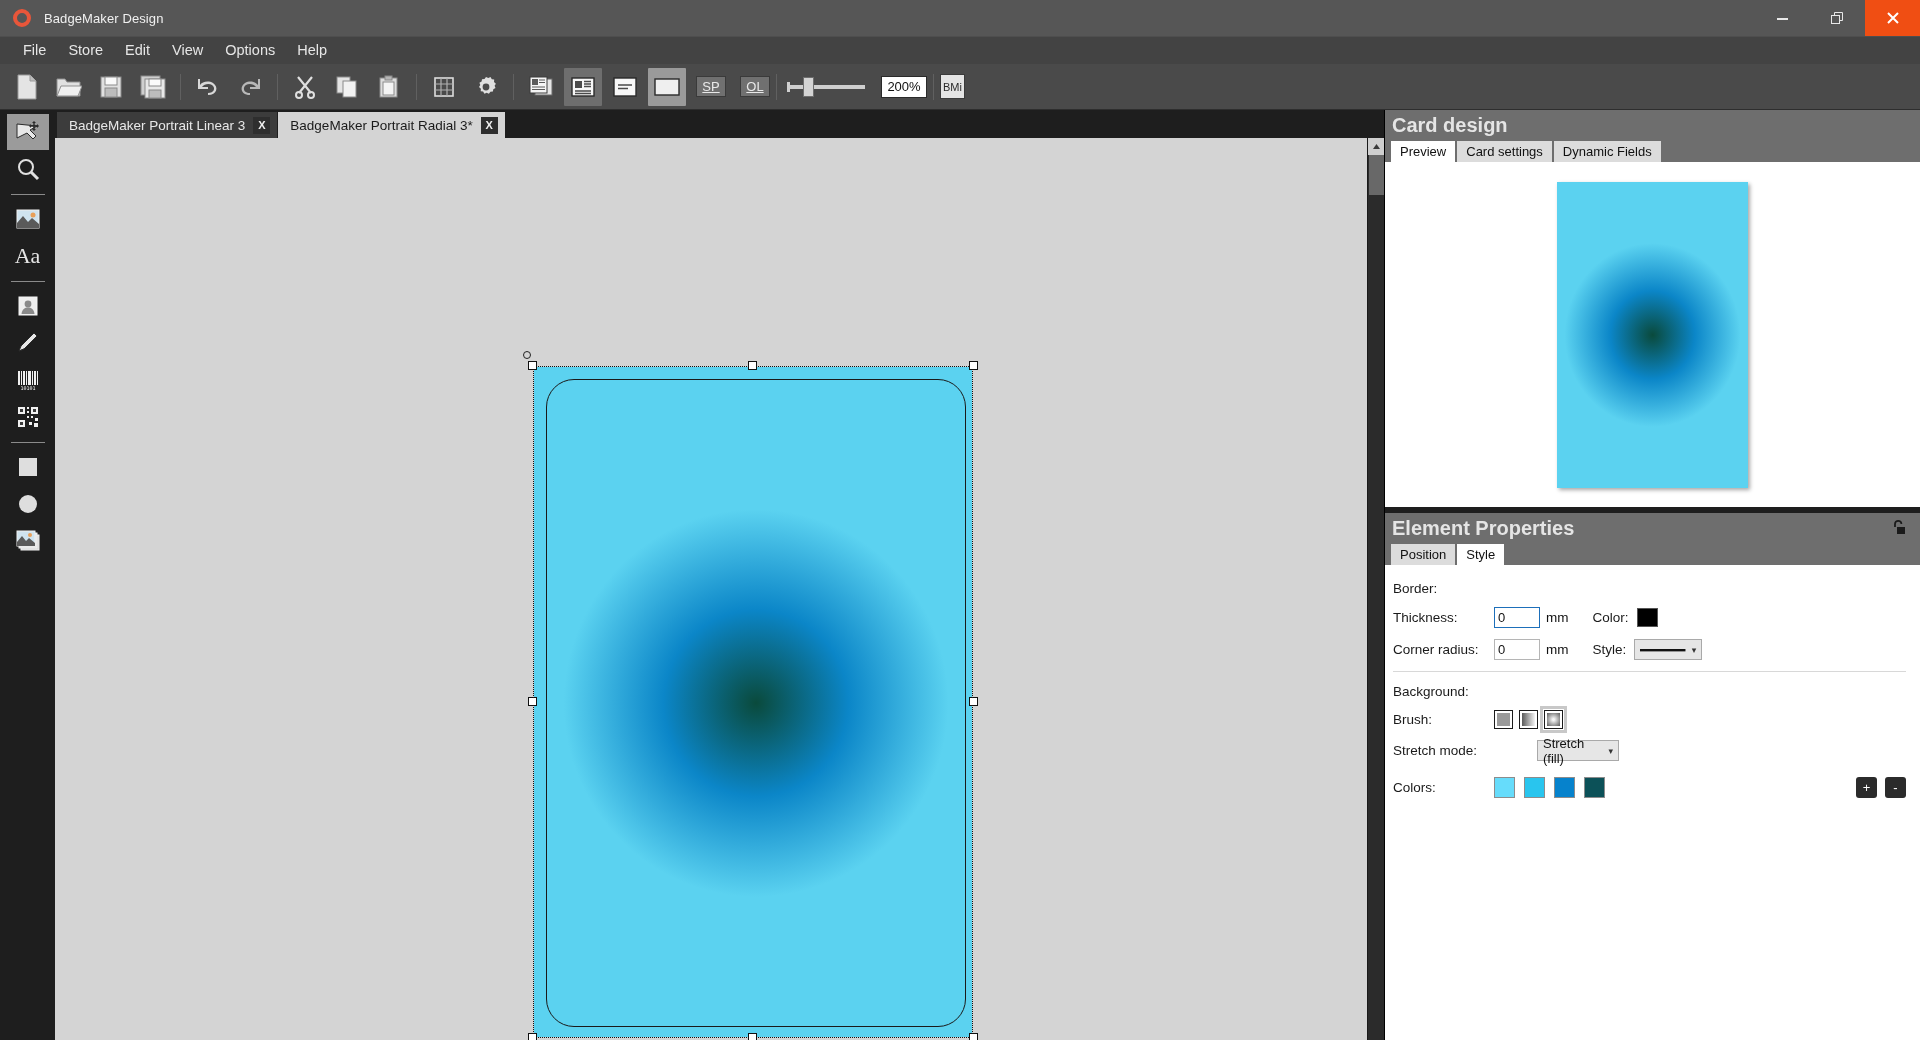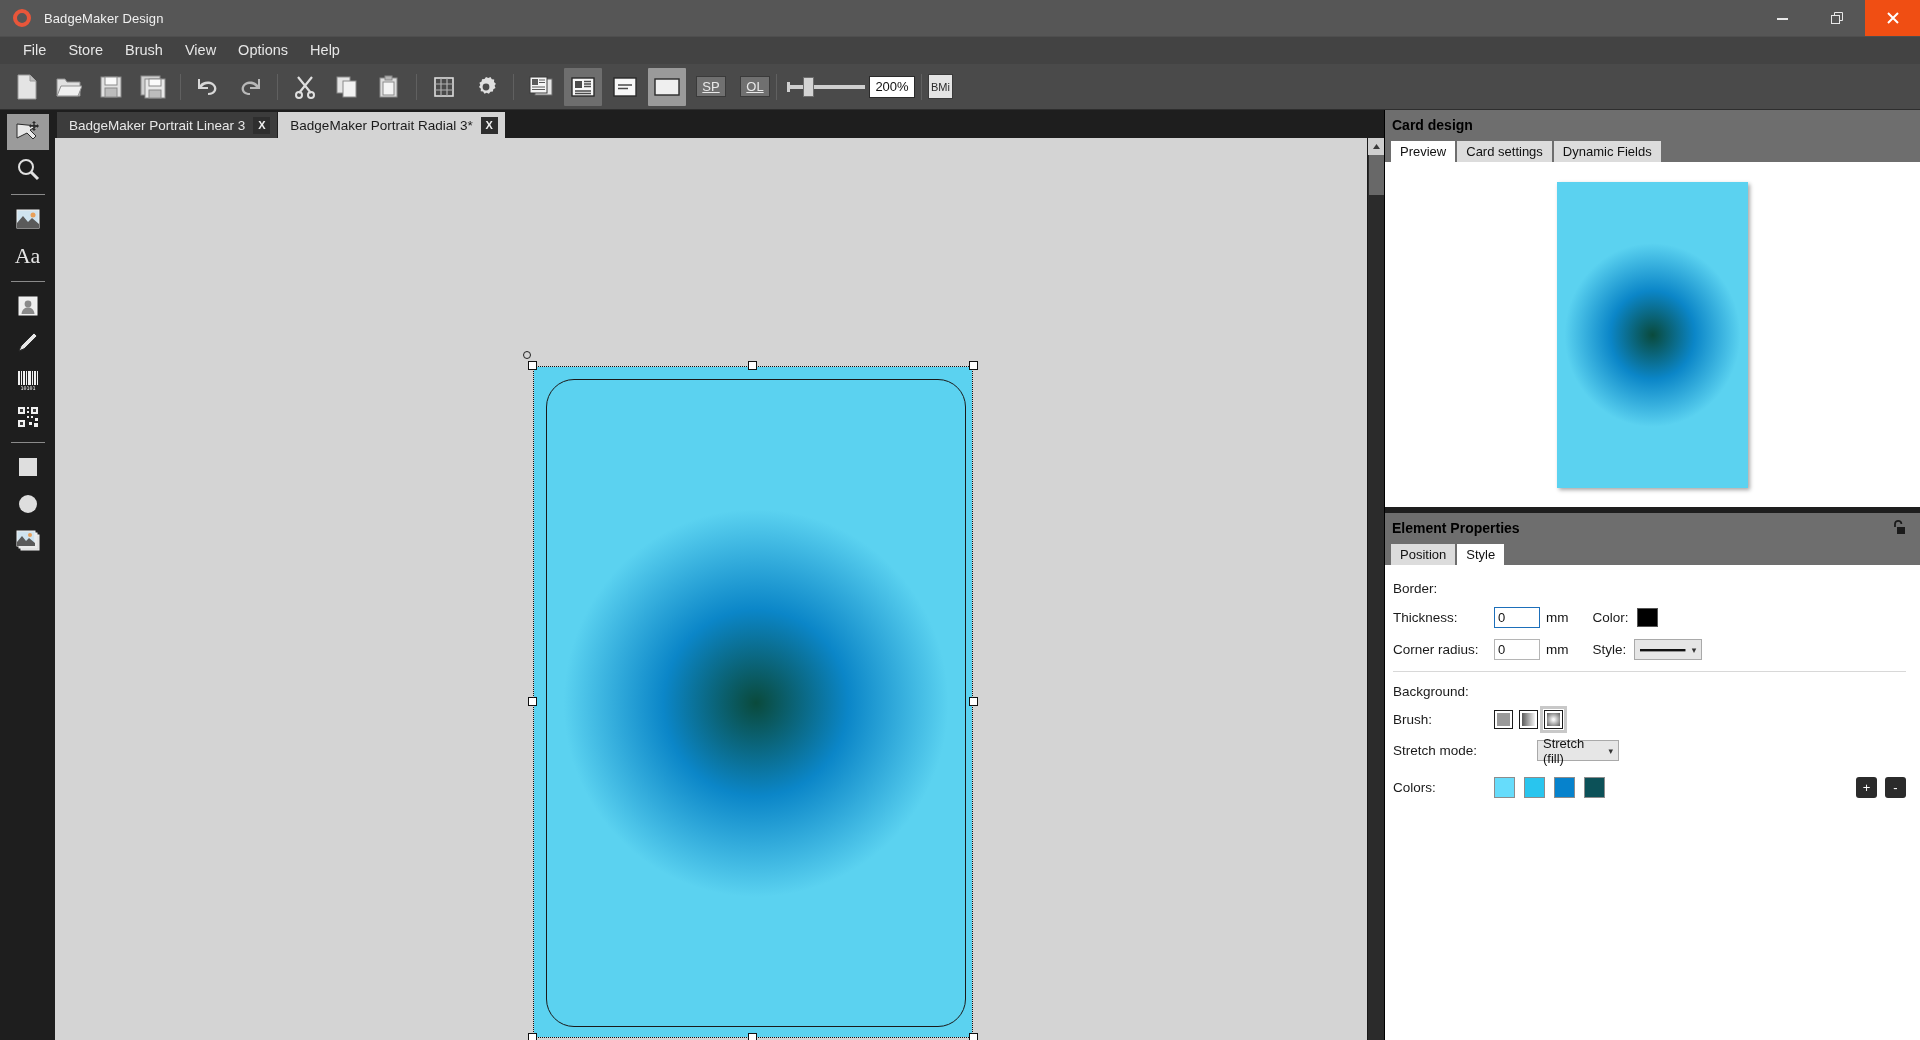"Brush" div.menu-item { text: Brush -> Edit }
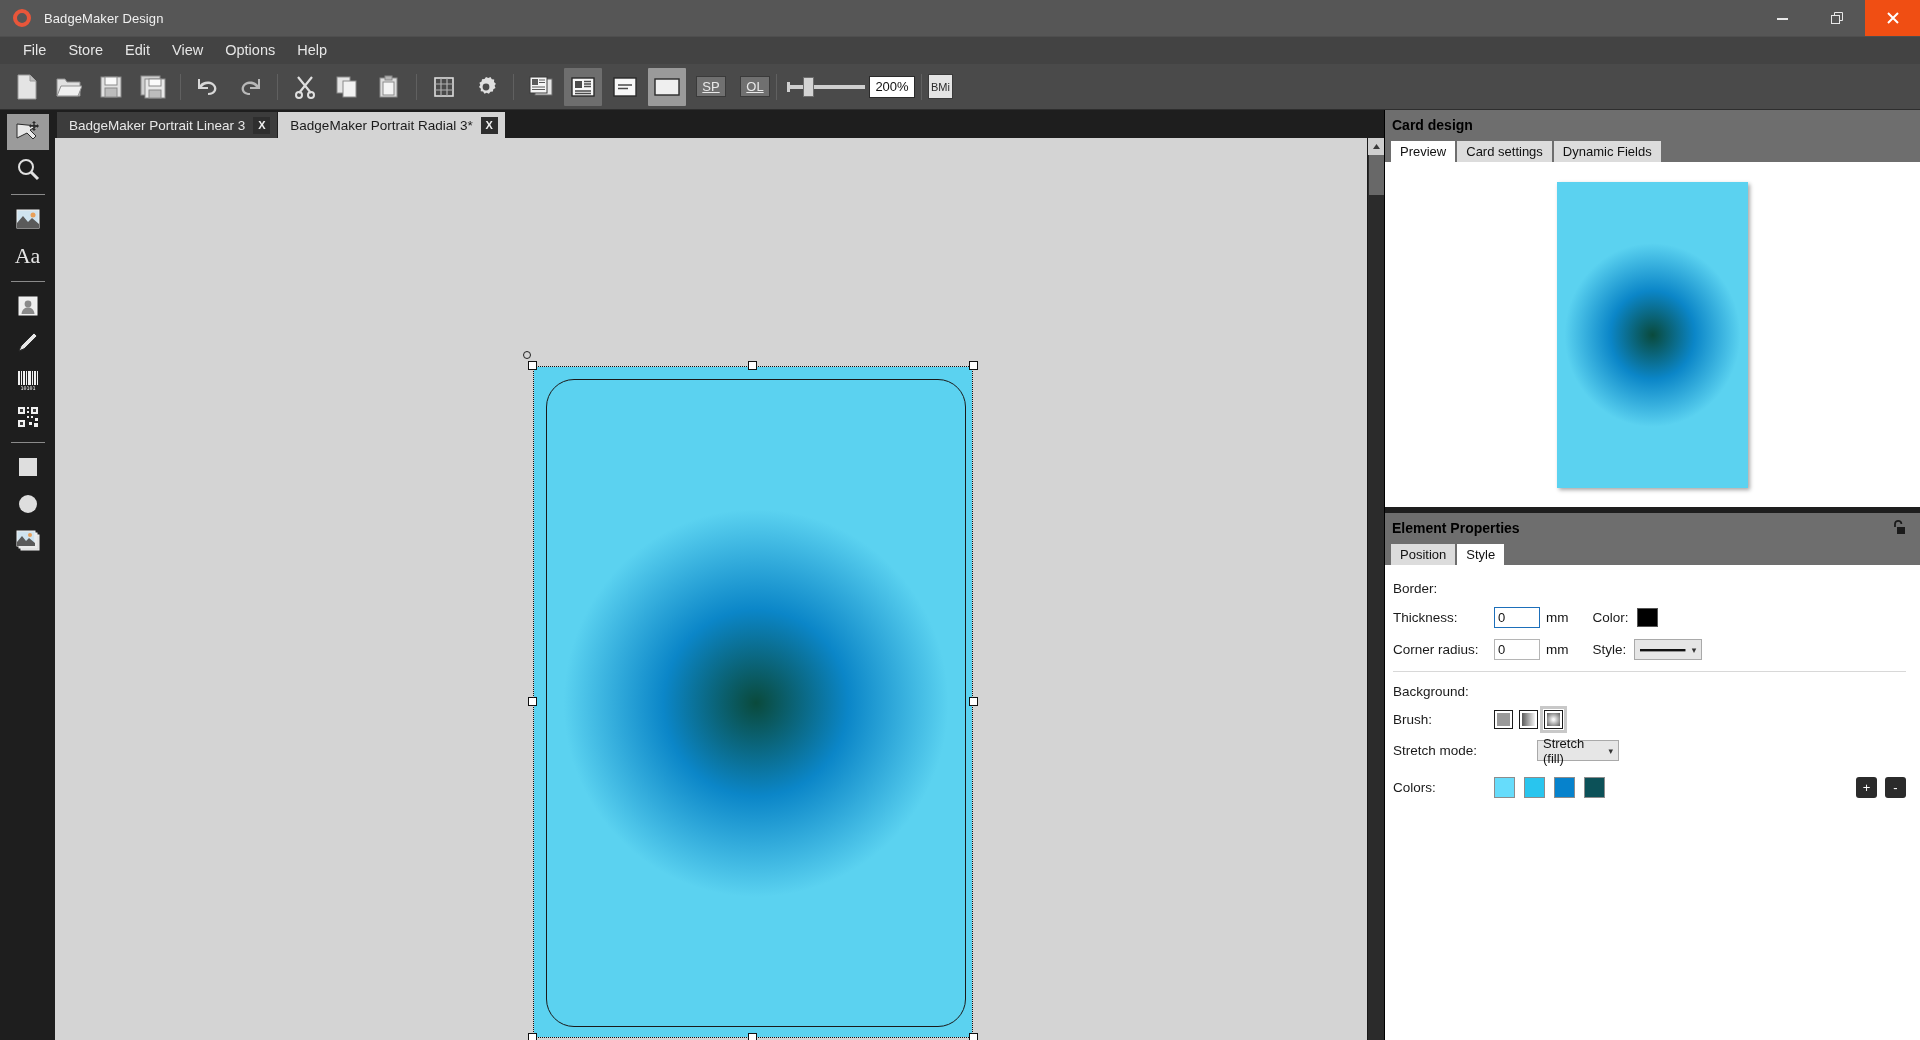"200%" .zoomwrap { gap: 0 -> 12px }
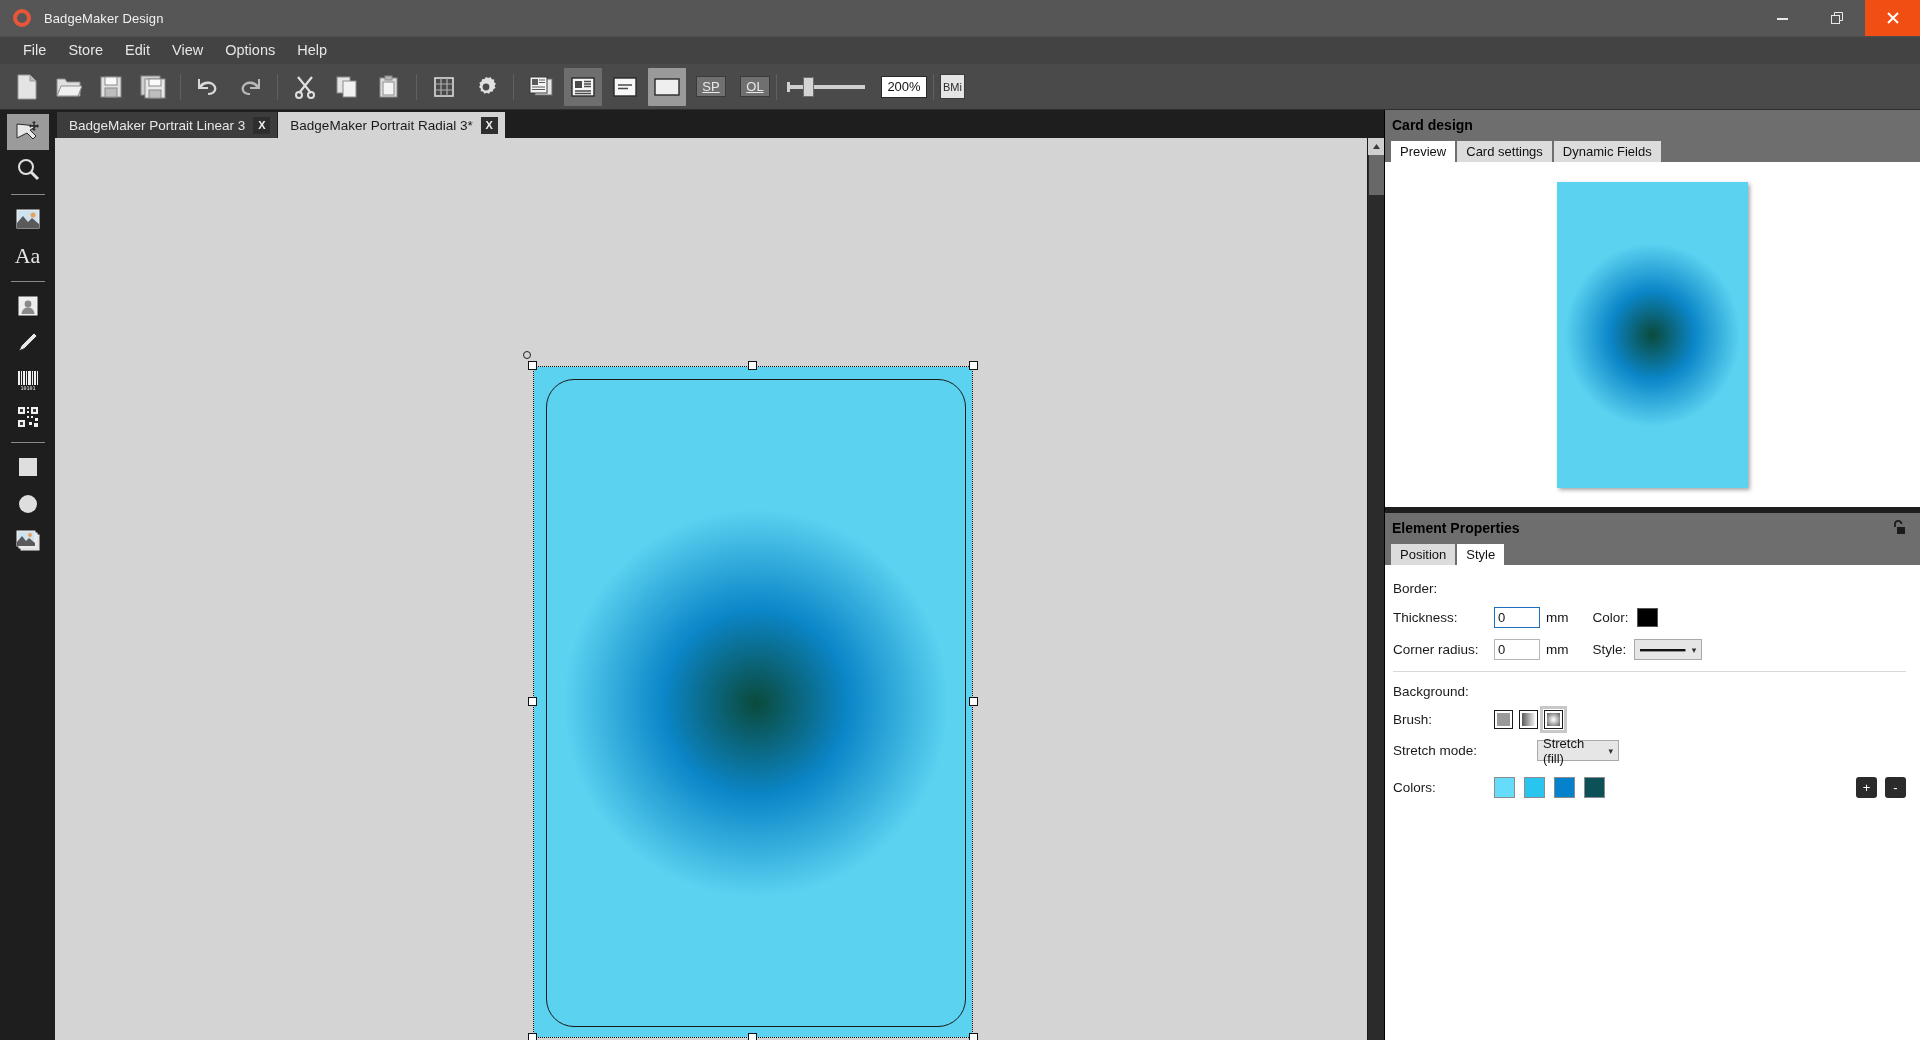"Card design" .panel-header { color: #000000 -> #e5e5e5; font-size: 14px -> 20px }
